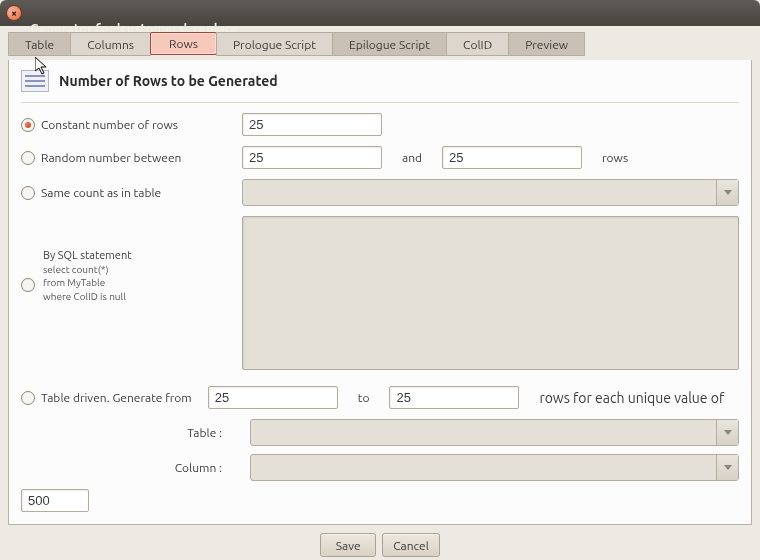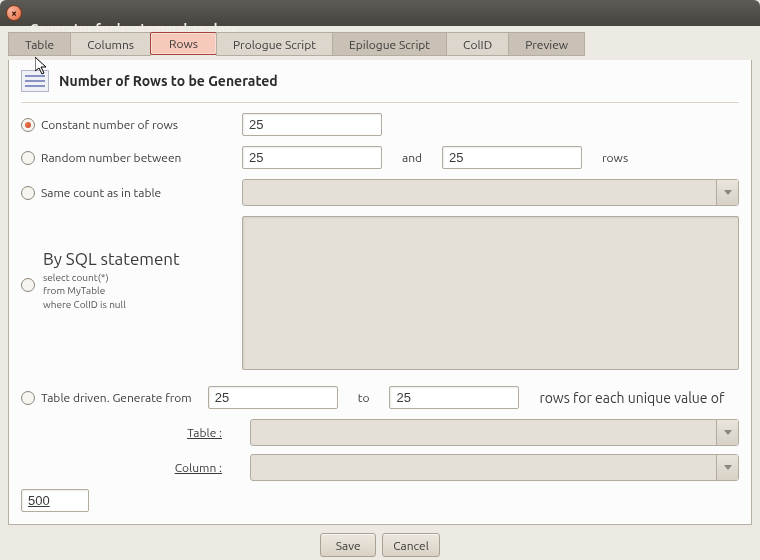"By SQL statement" .sql-block .title-line { font-size: 17px -> 11px }
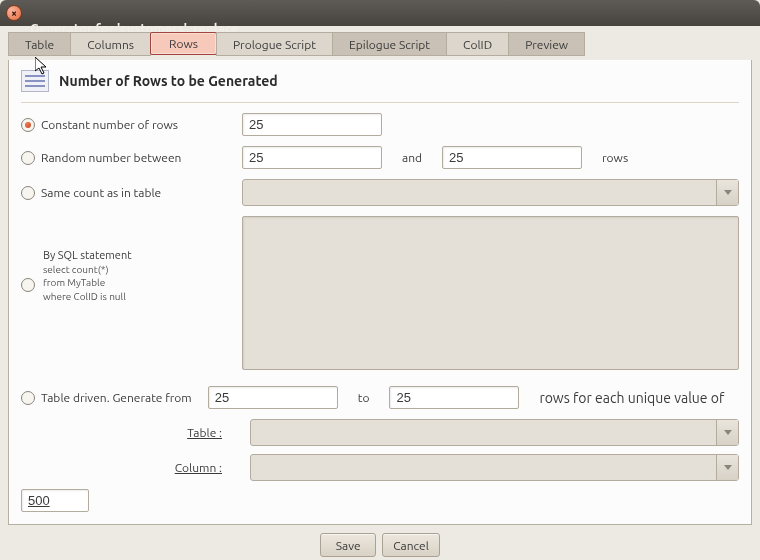"Table :" .form-row { text-decoration: underline -> none }
